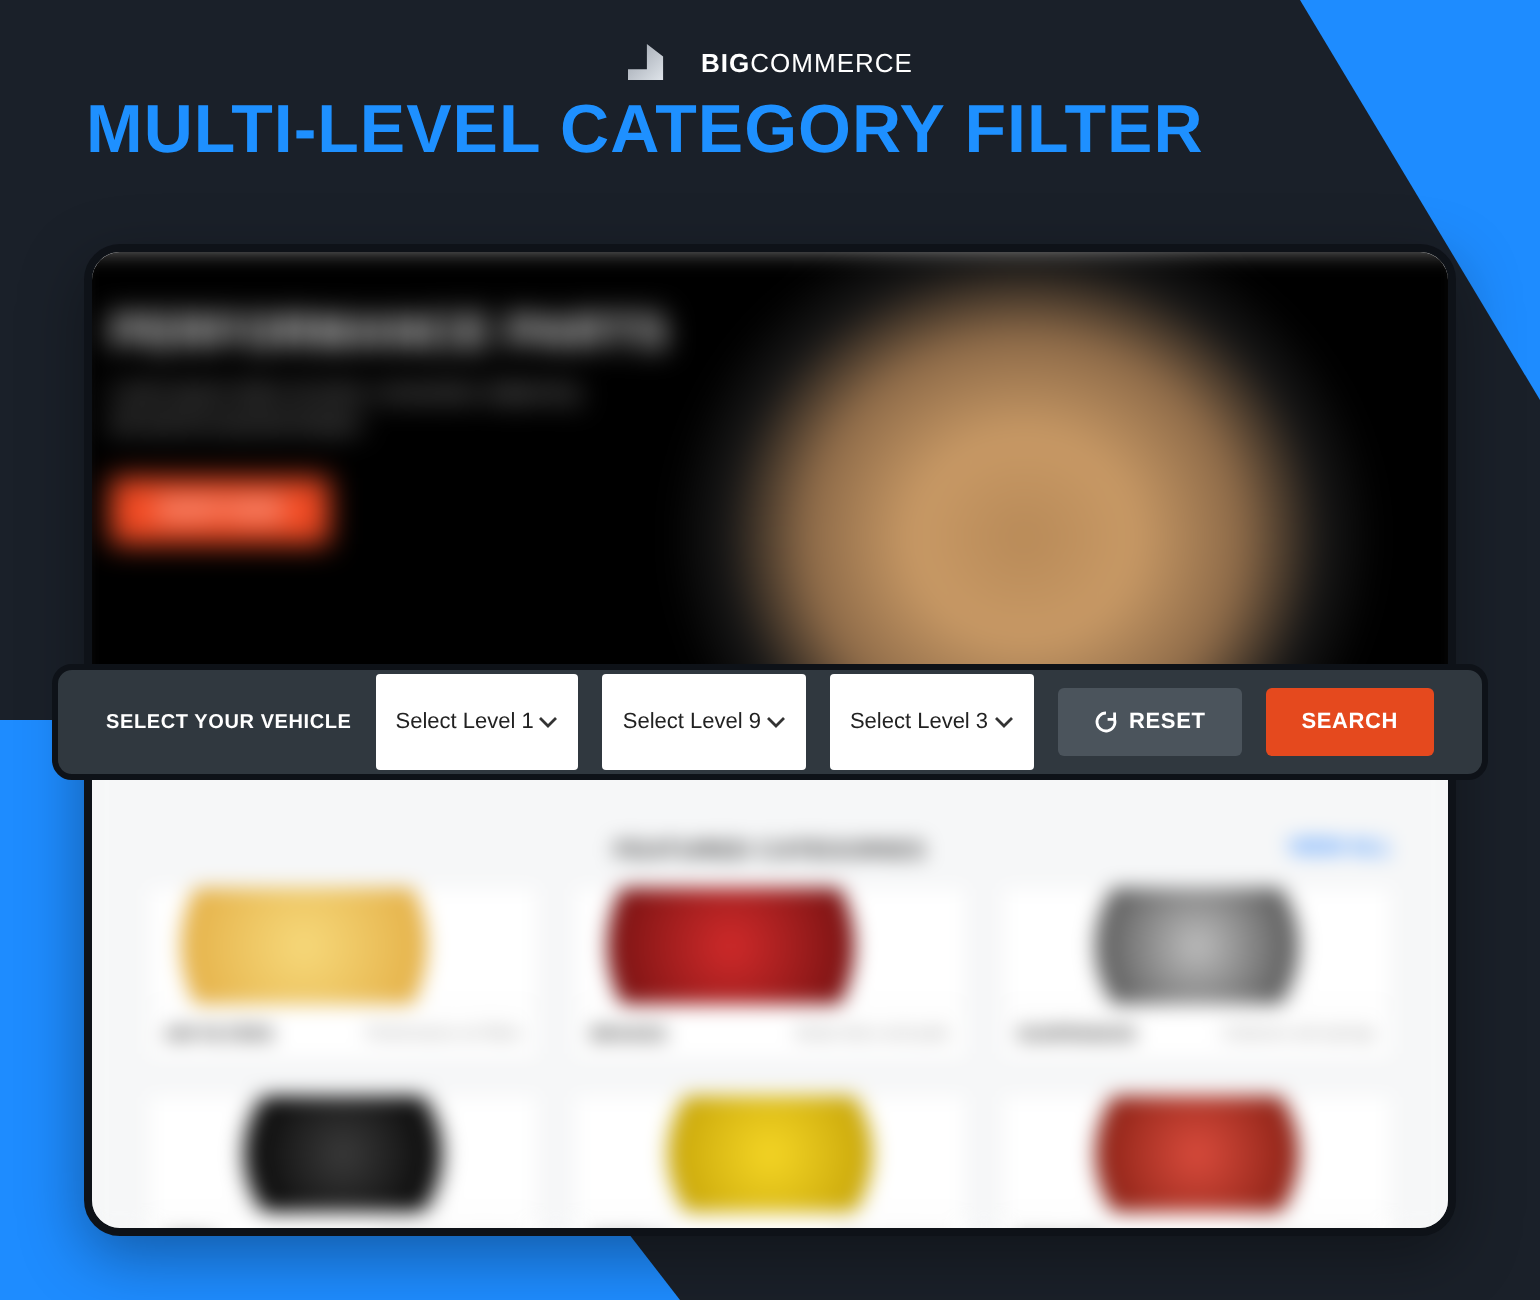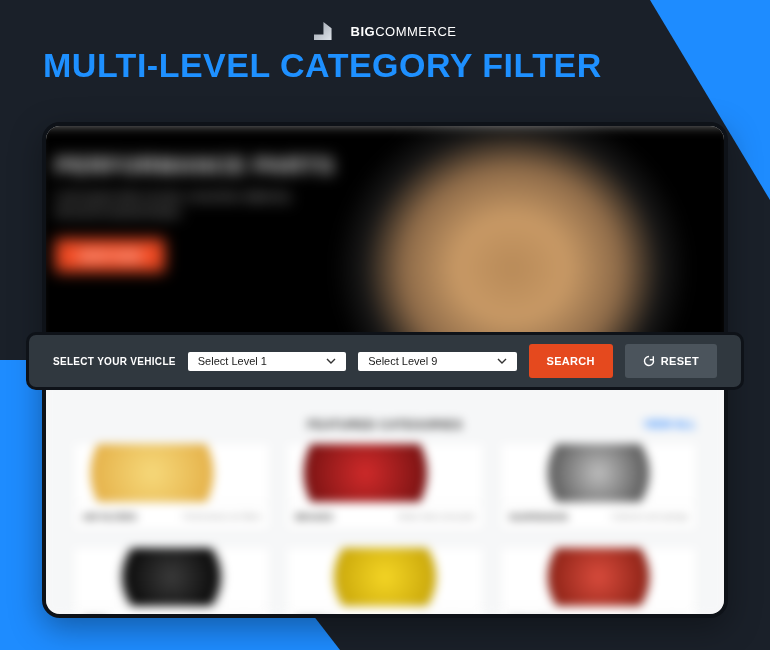"Select Level 1" .select { height: 19px -> 48px }
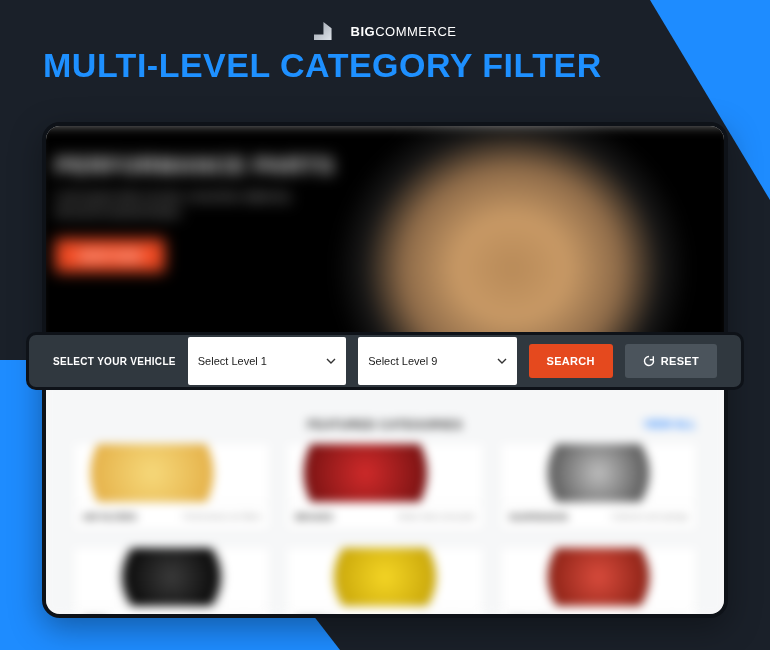"Select Level 3" div.select { html: none -> <div> <span>Select Level 3</span> <span> <svg> <path></path> </svg> </span> </div> }
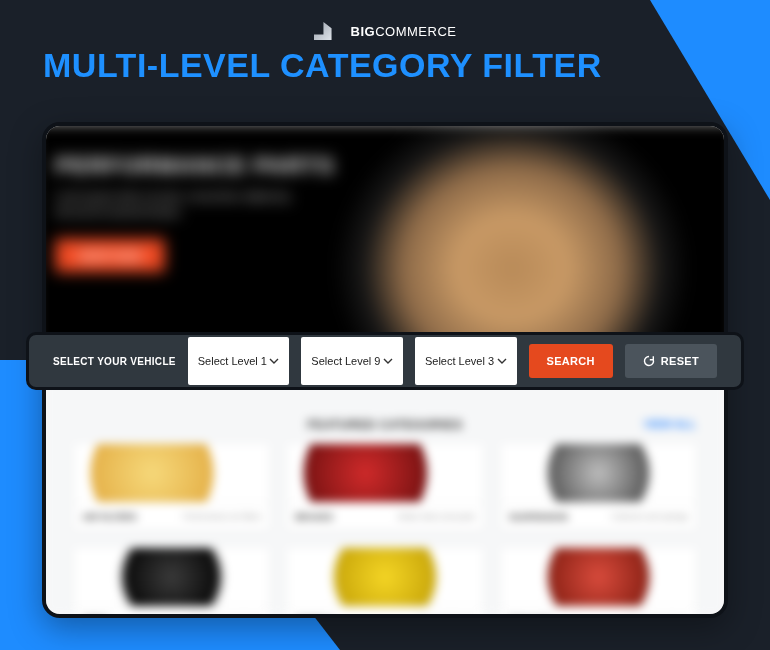"SEARCH" button.btn { order: before "RESET" -> after "RESET" }
